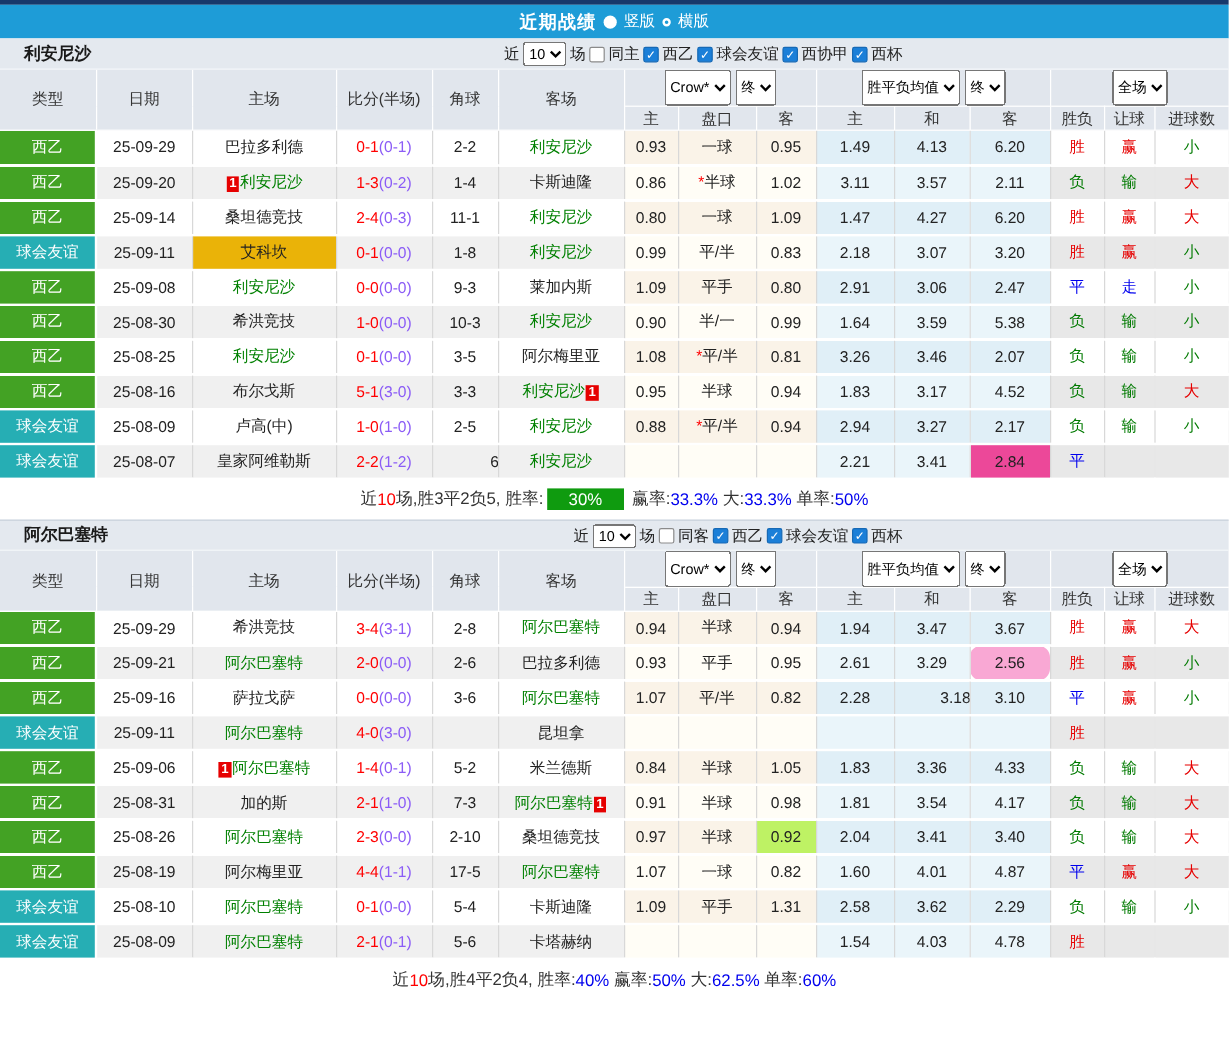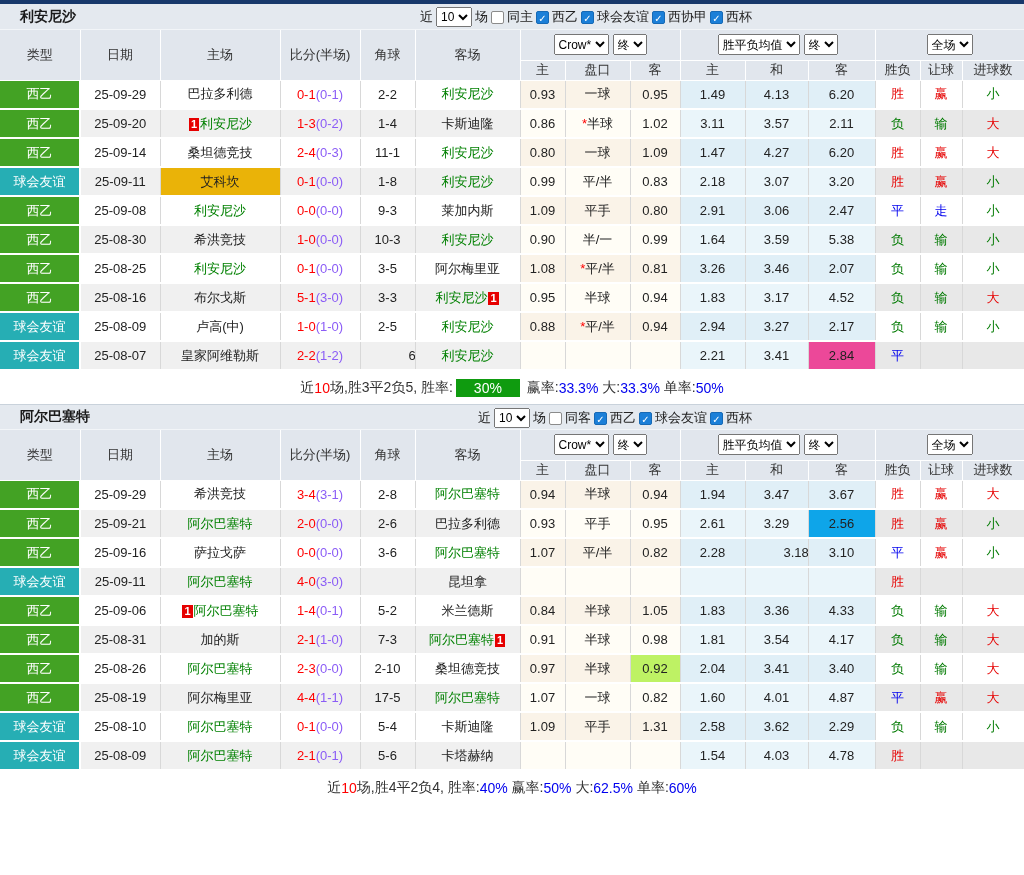"近期战绩" div.titlebar { html: none -> <div> <span>近期战绩</span> <span></span> <span>竖版</span> <span></span> <span>横版</span> </div> }
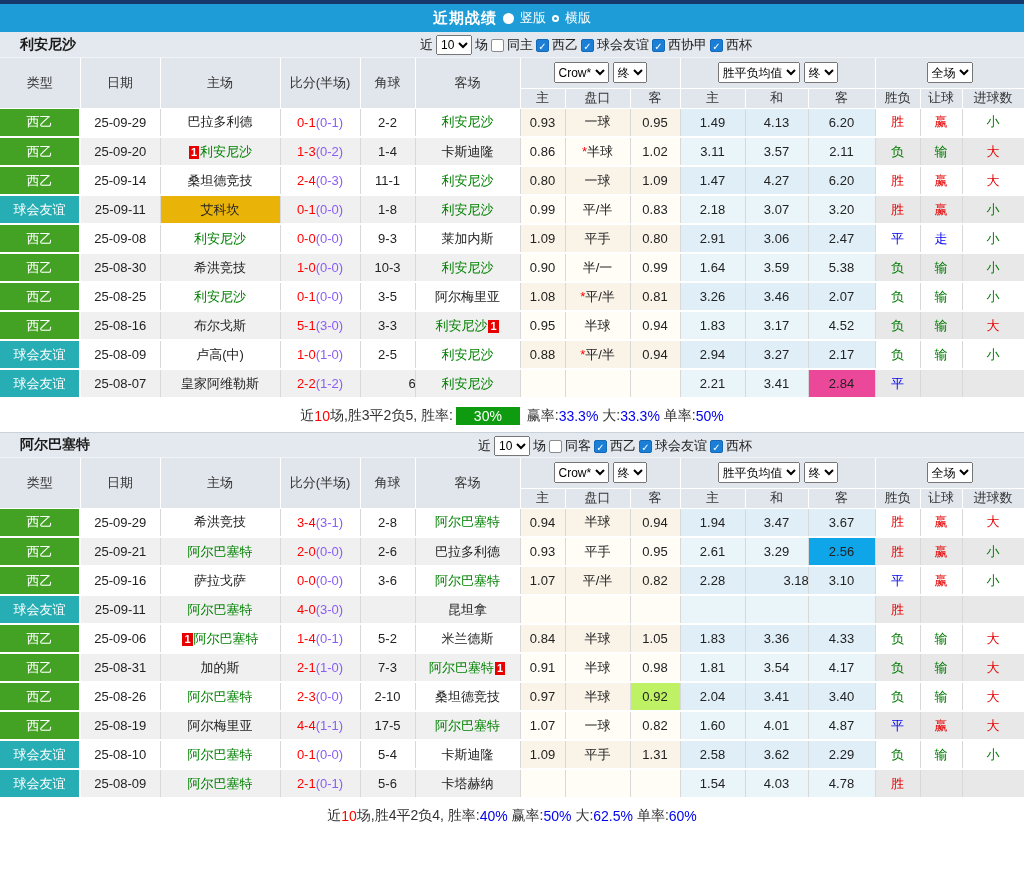"Crow*" thead select { height: 21px -> 30px }
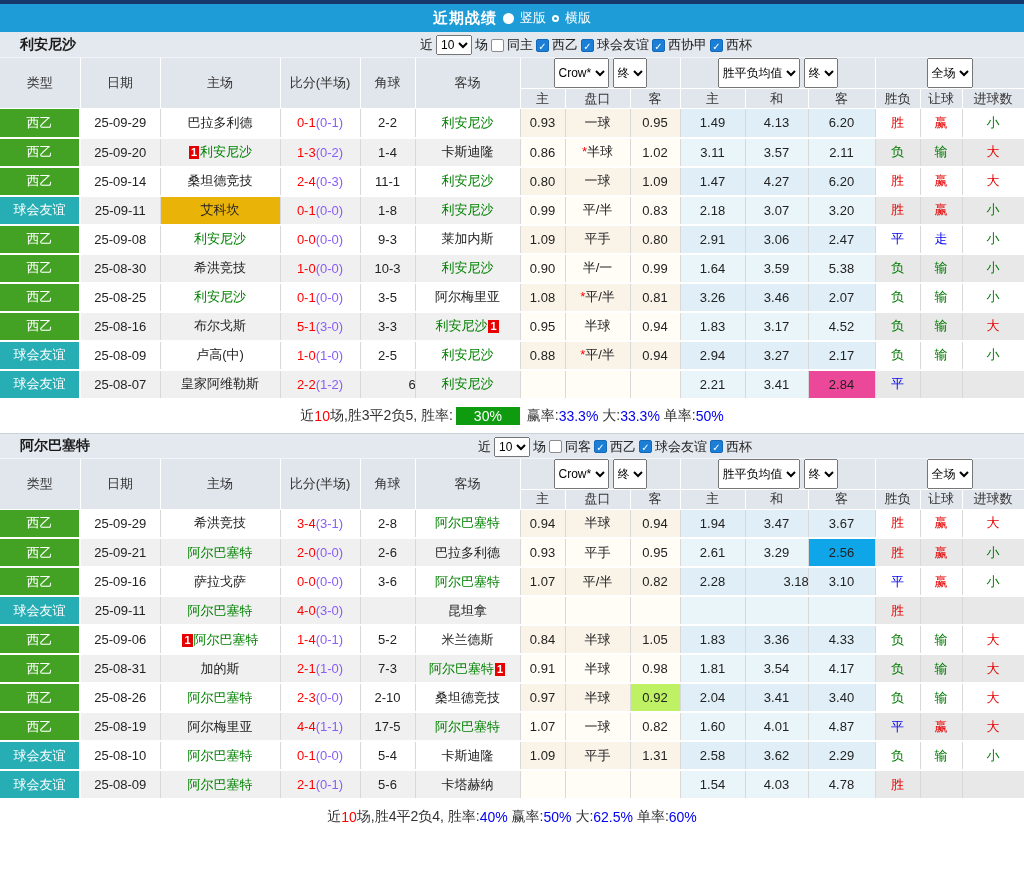"2.56" td { background: #0ea5e9 -> #f9a8d4; border-radius: none -> 10px }
